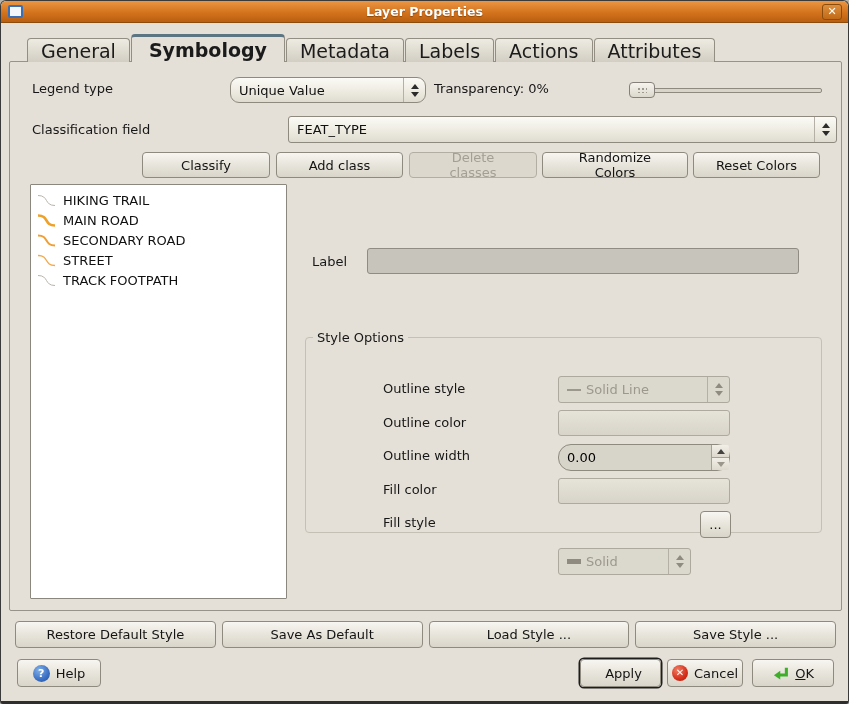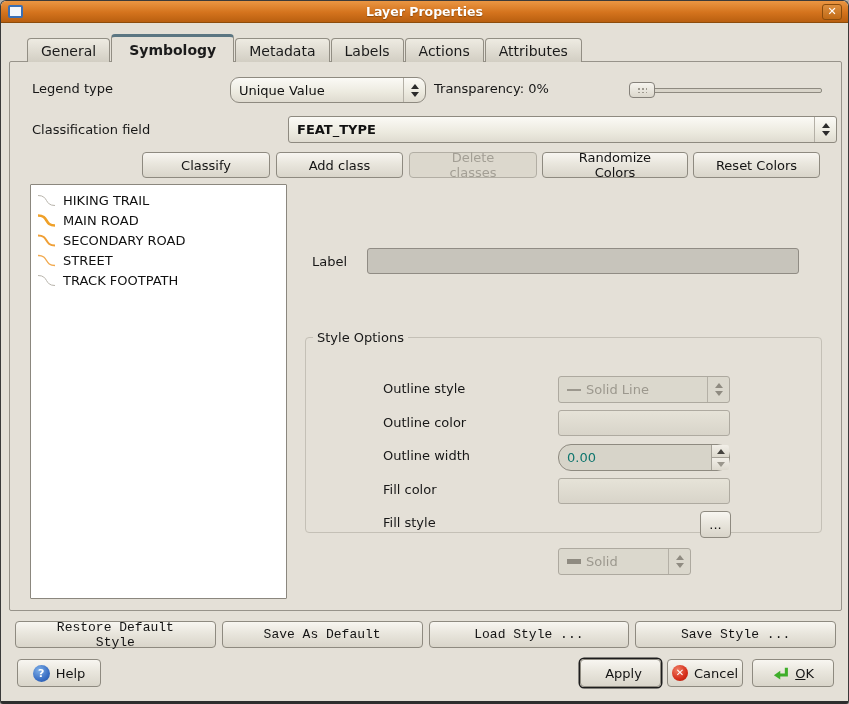"General" .tab { font-size: 14px -> 19px }
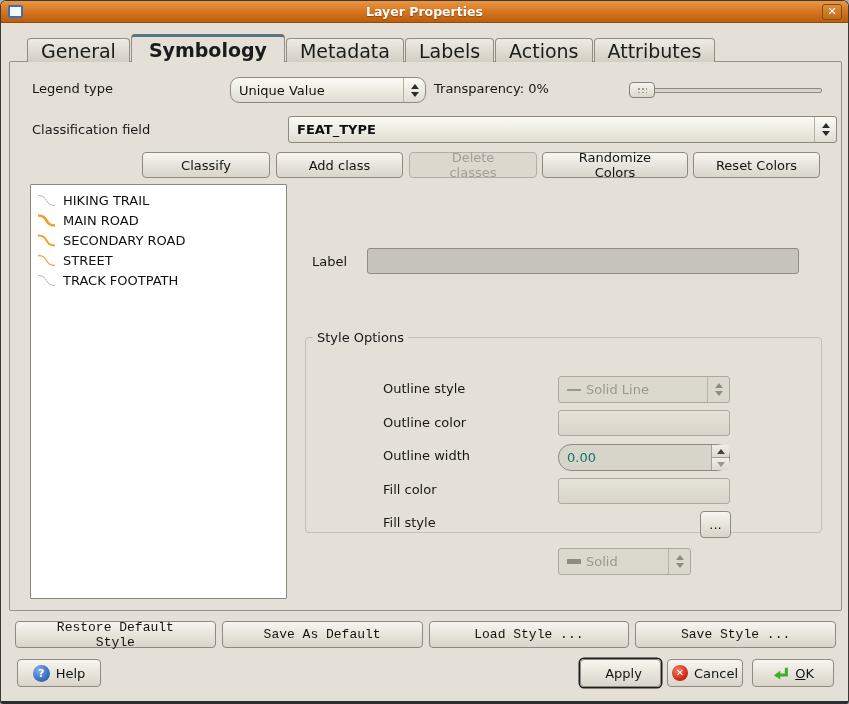"FEAT_TYPE" div.combo { font-weight: bold -> none }
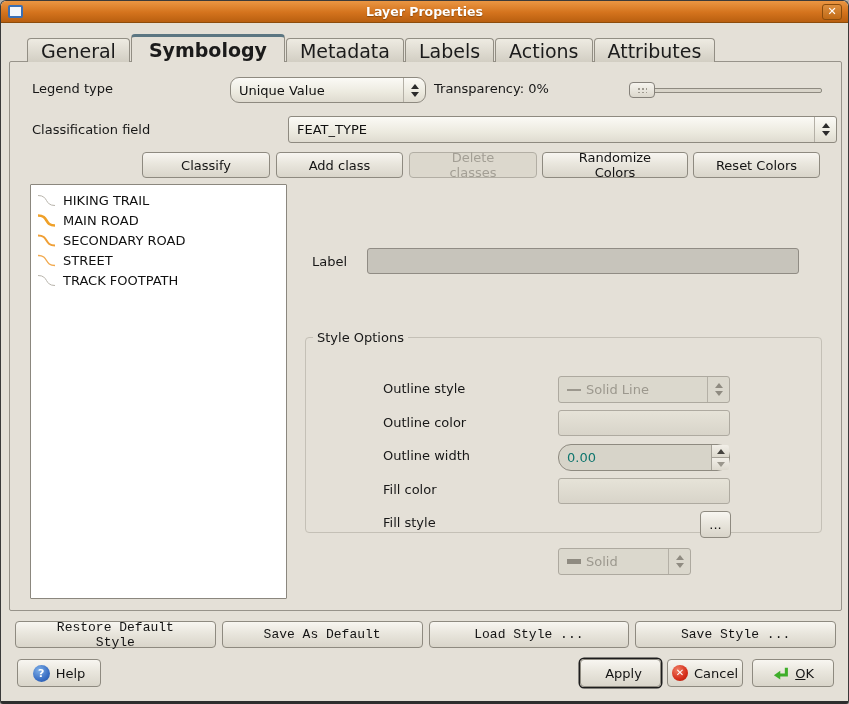"0.00" .spinbox { color: #0f766e -> #000000 }
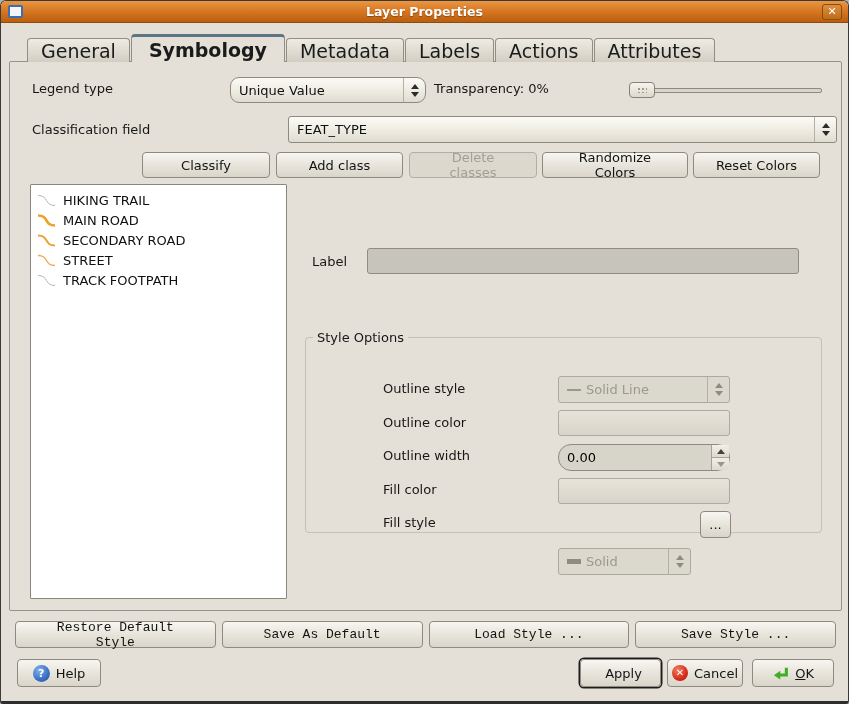"Restore Default Style" .style-buttons-row .btn { font-family: Liberation Mono, monospace -> none }
